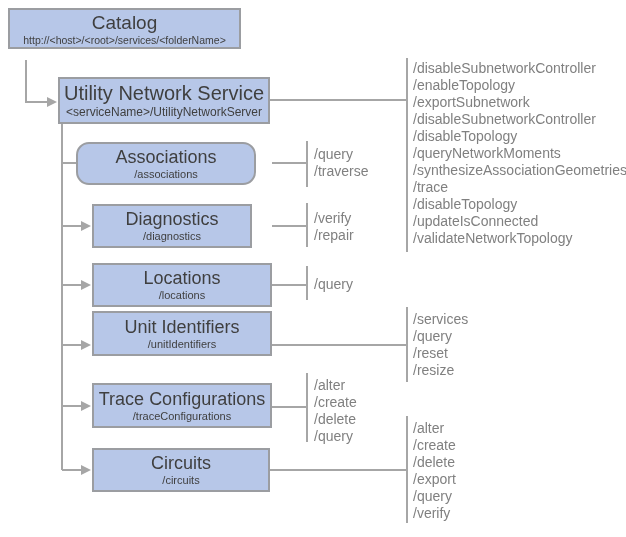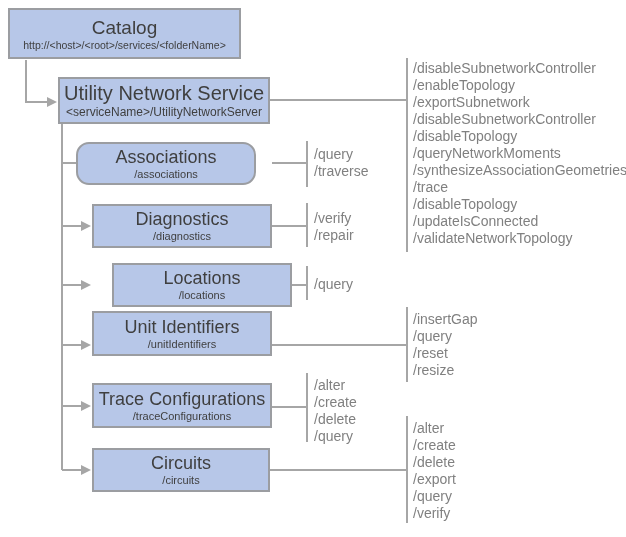"Catalog" div.node { height: 51px -> 41px }
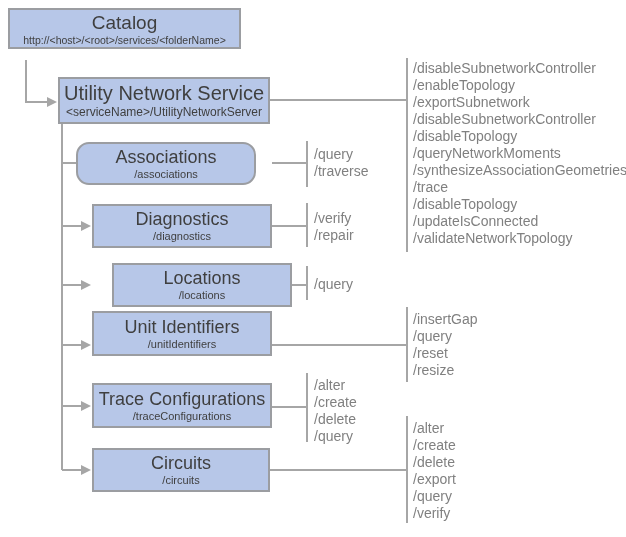"Diagnostics" div.node { width: 180px -> 160px }
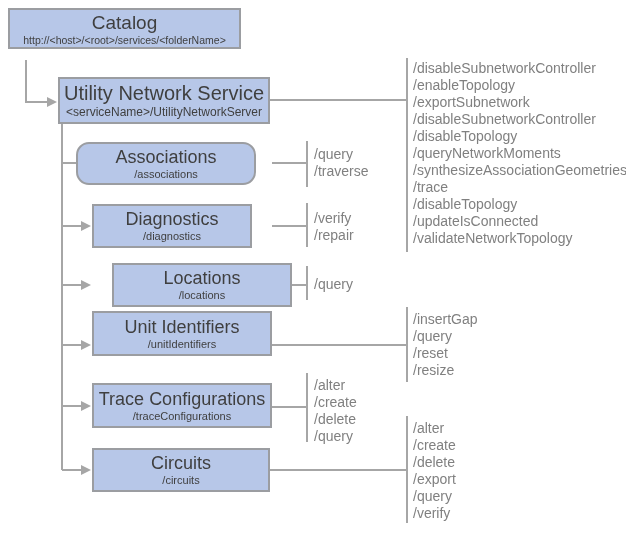"Locations" div.node { margin-left: 20px -> none }
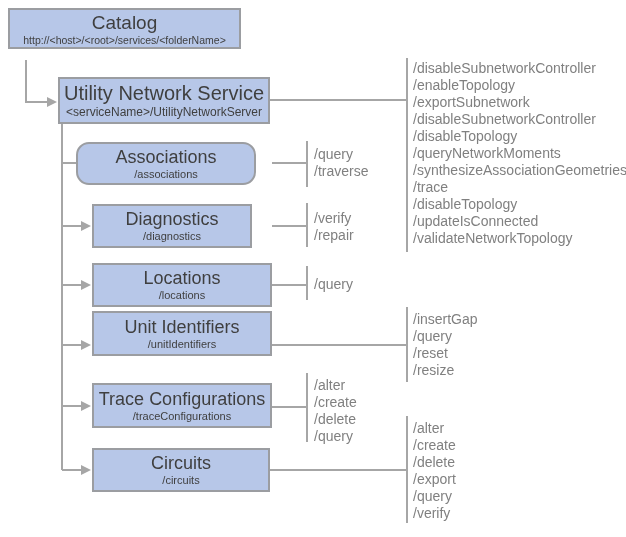"/insertGap" div.op { text: /insertGap -> /services }
